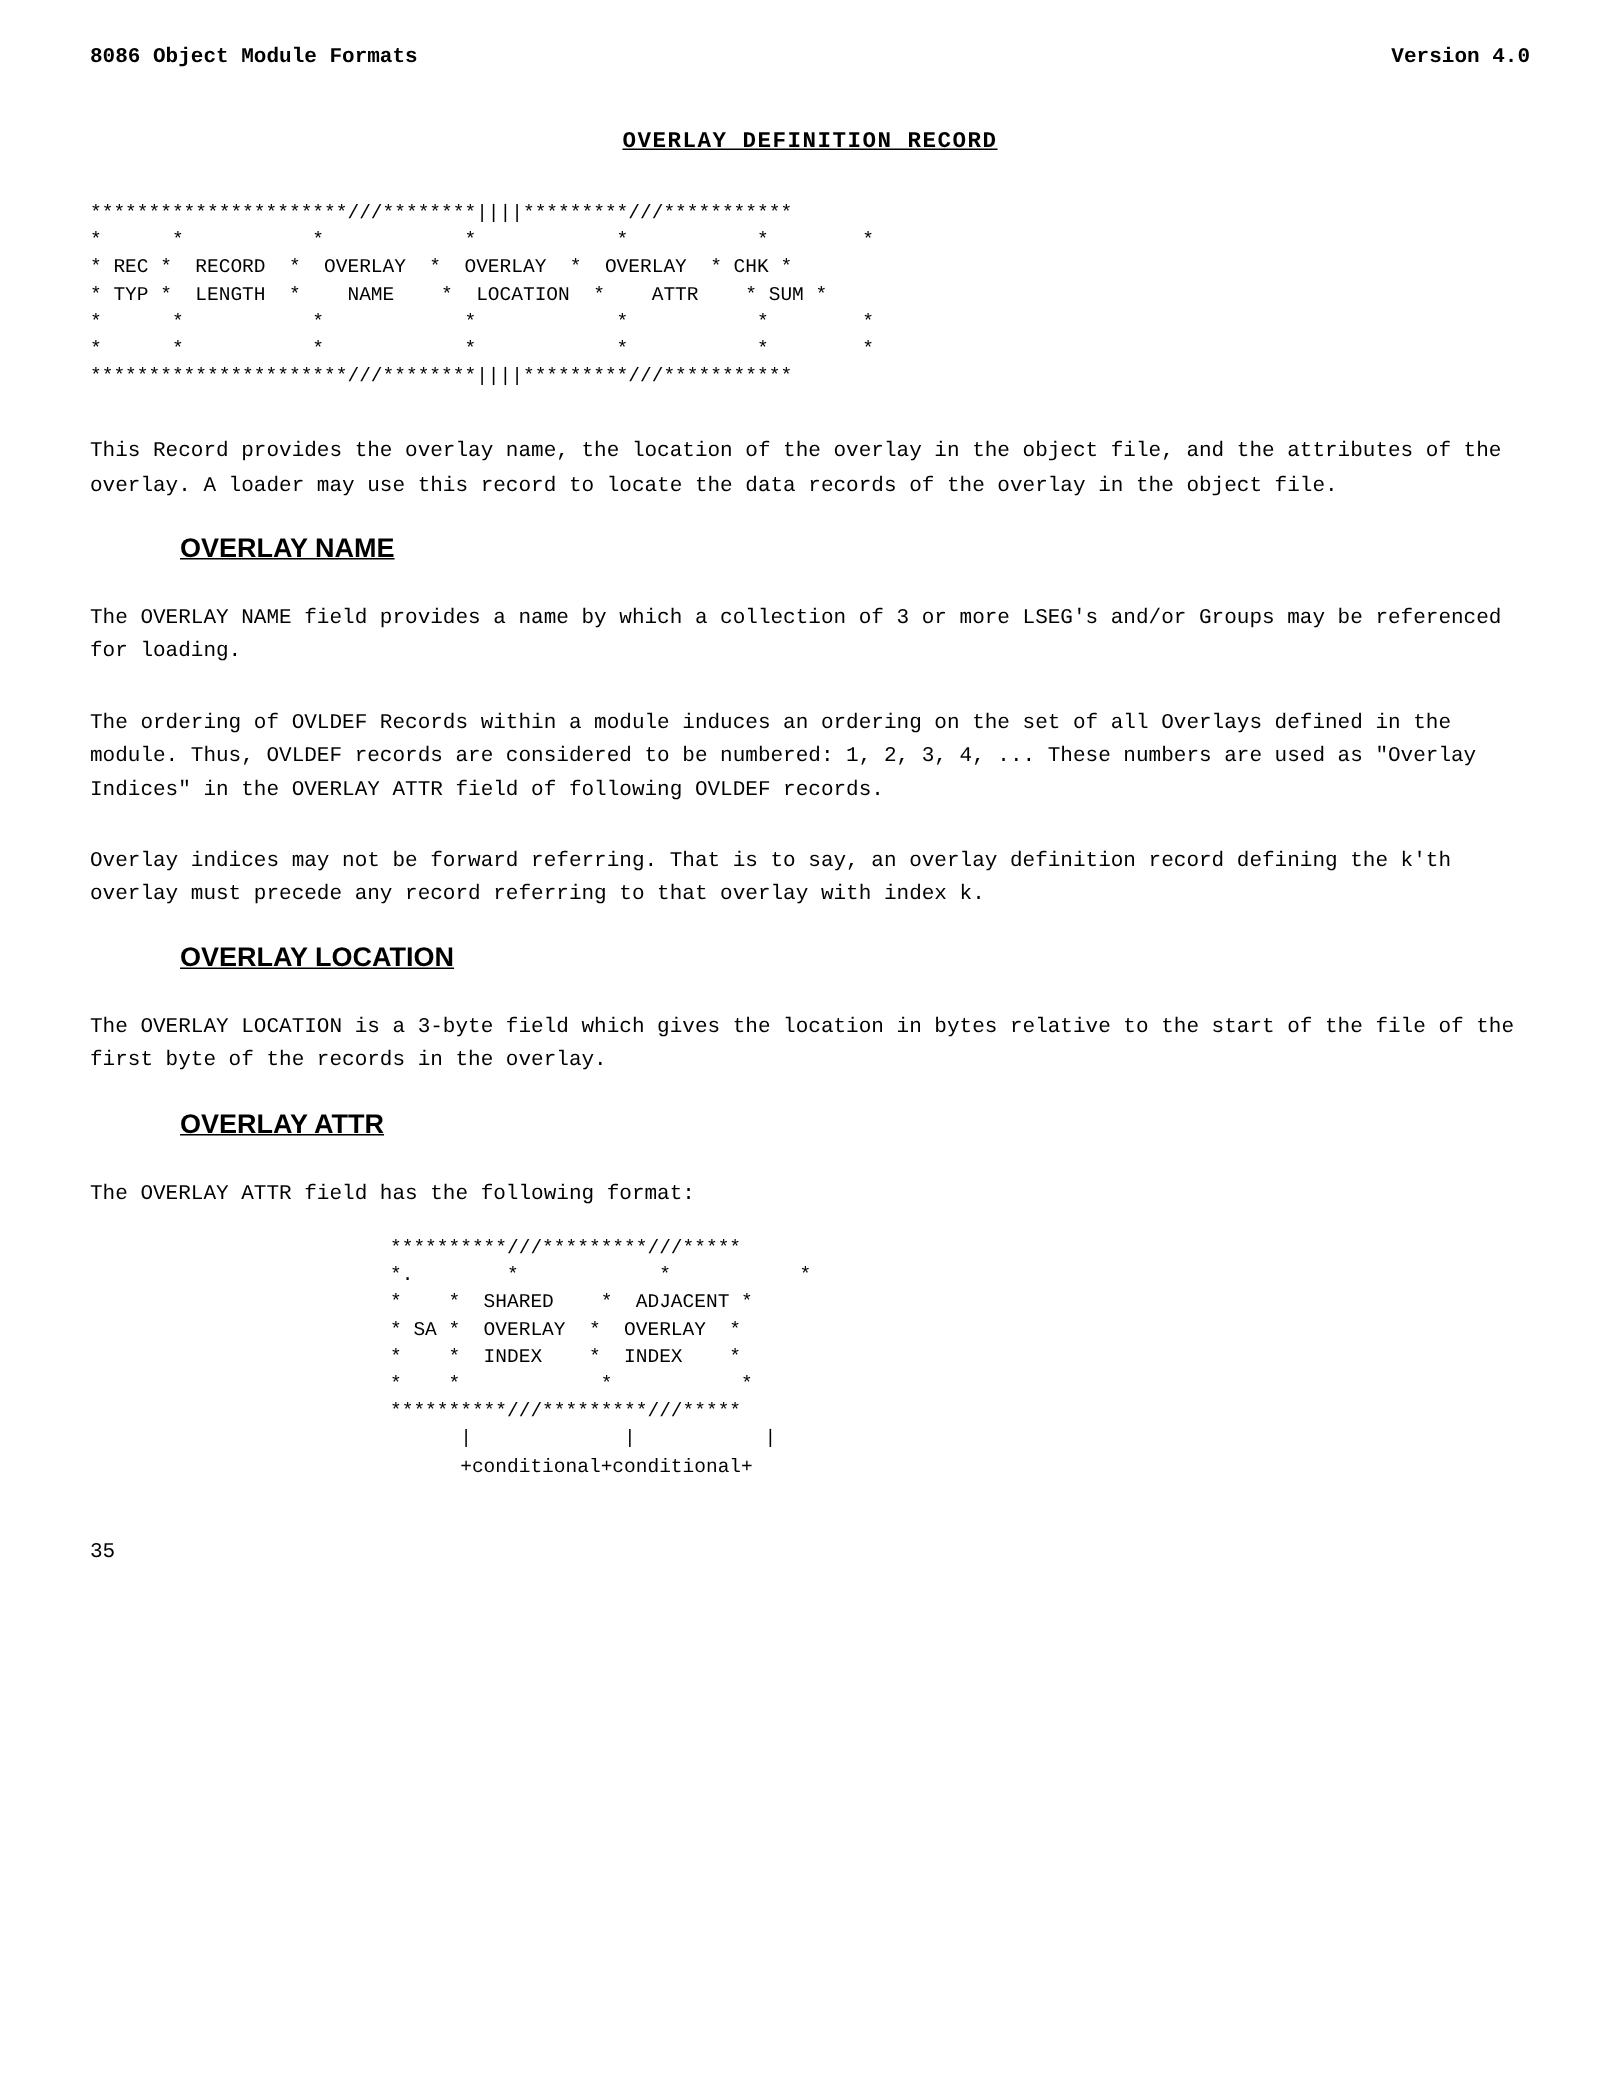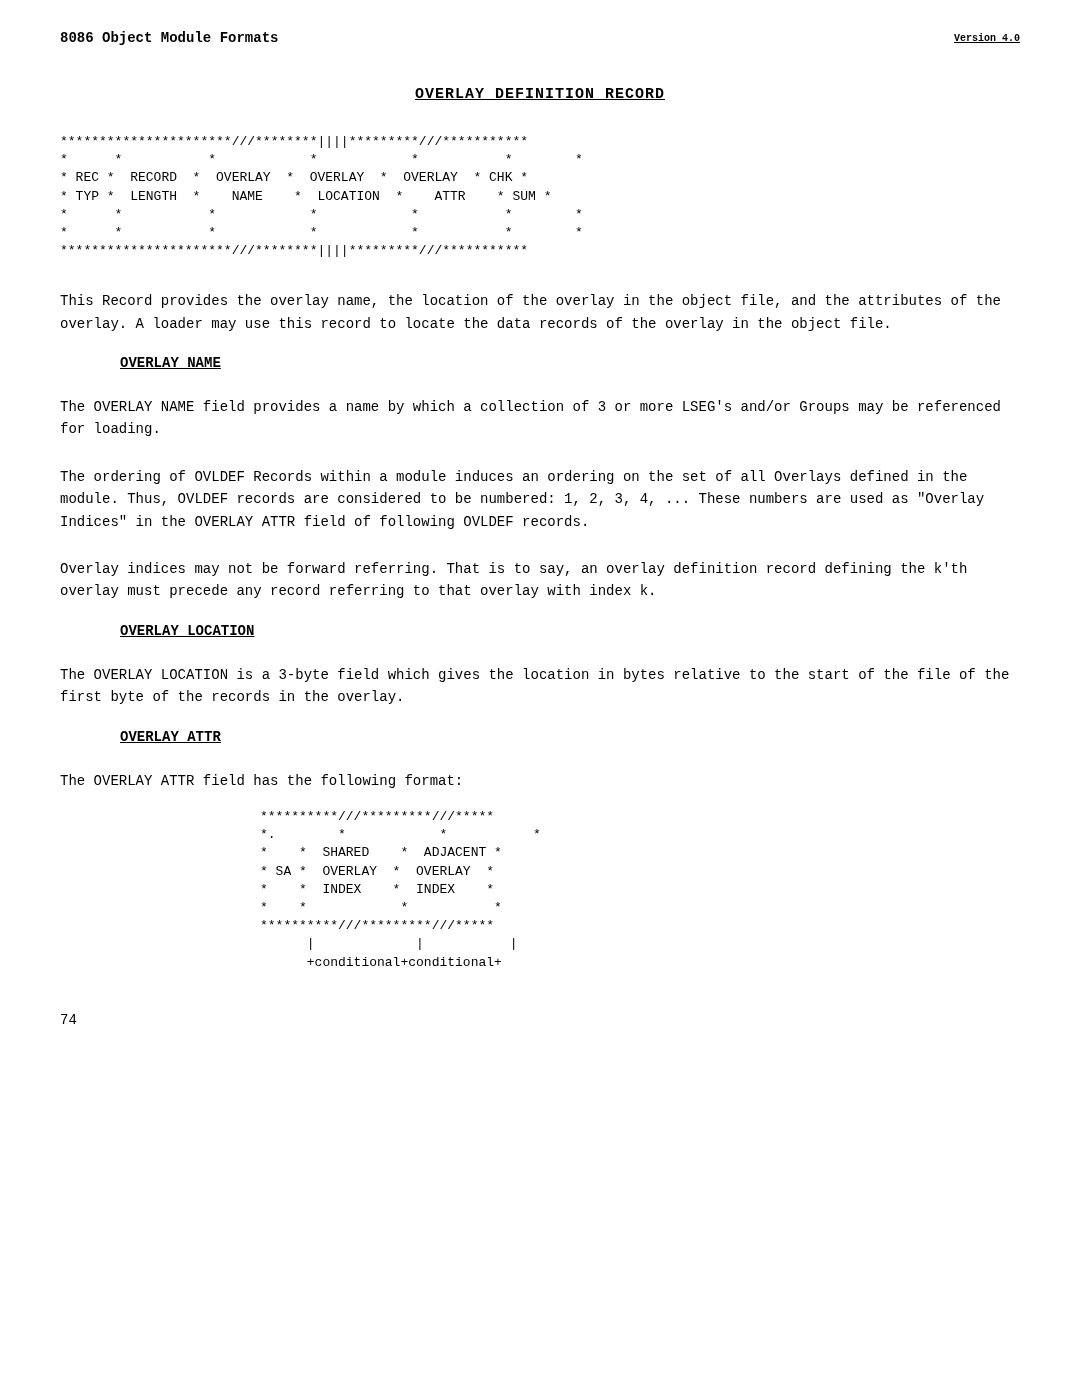"8086 Object Module Formats" .header { align-items: center -> flex-end }
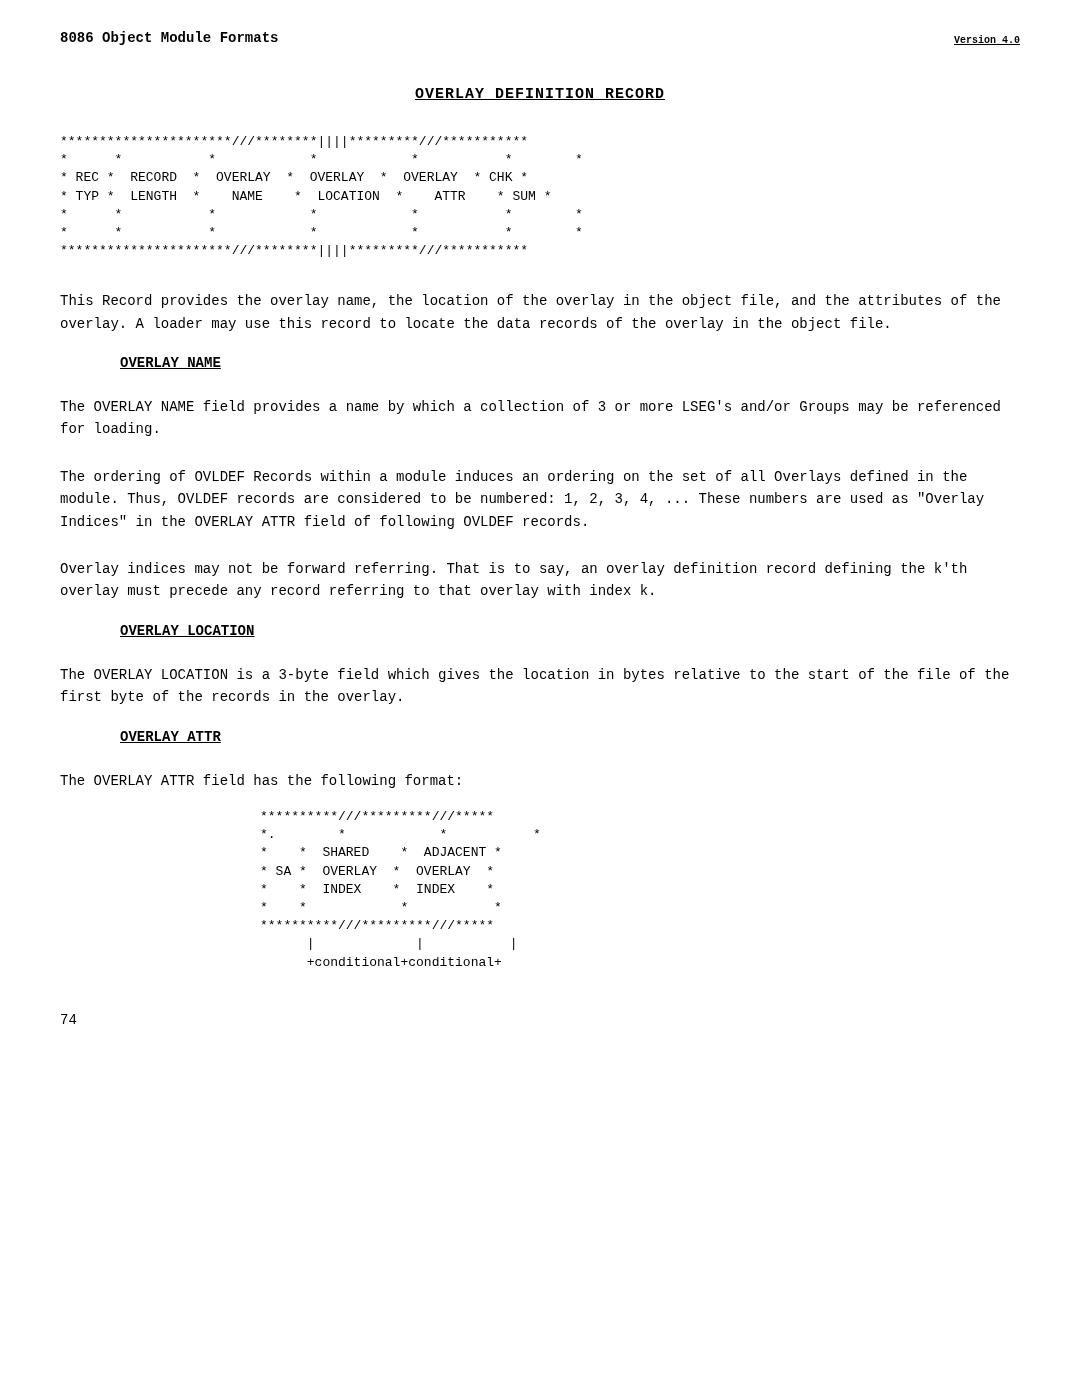"Version 4.0" .header-right { font-size: 10px -> 14px; text-decoration: underline -> none }
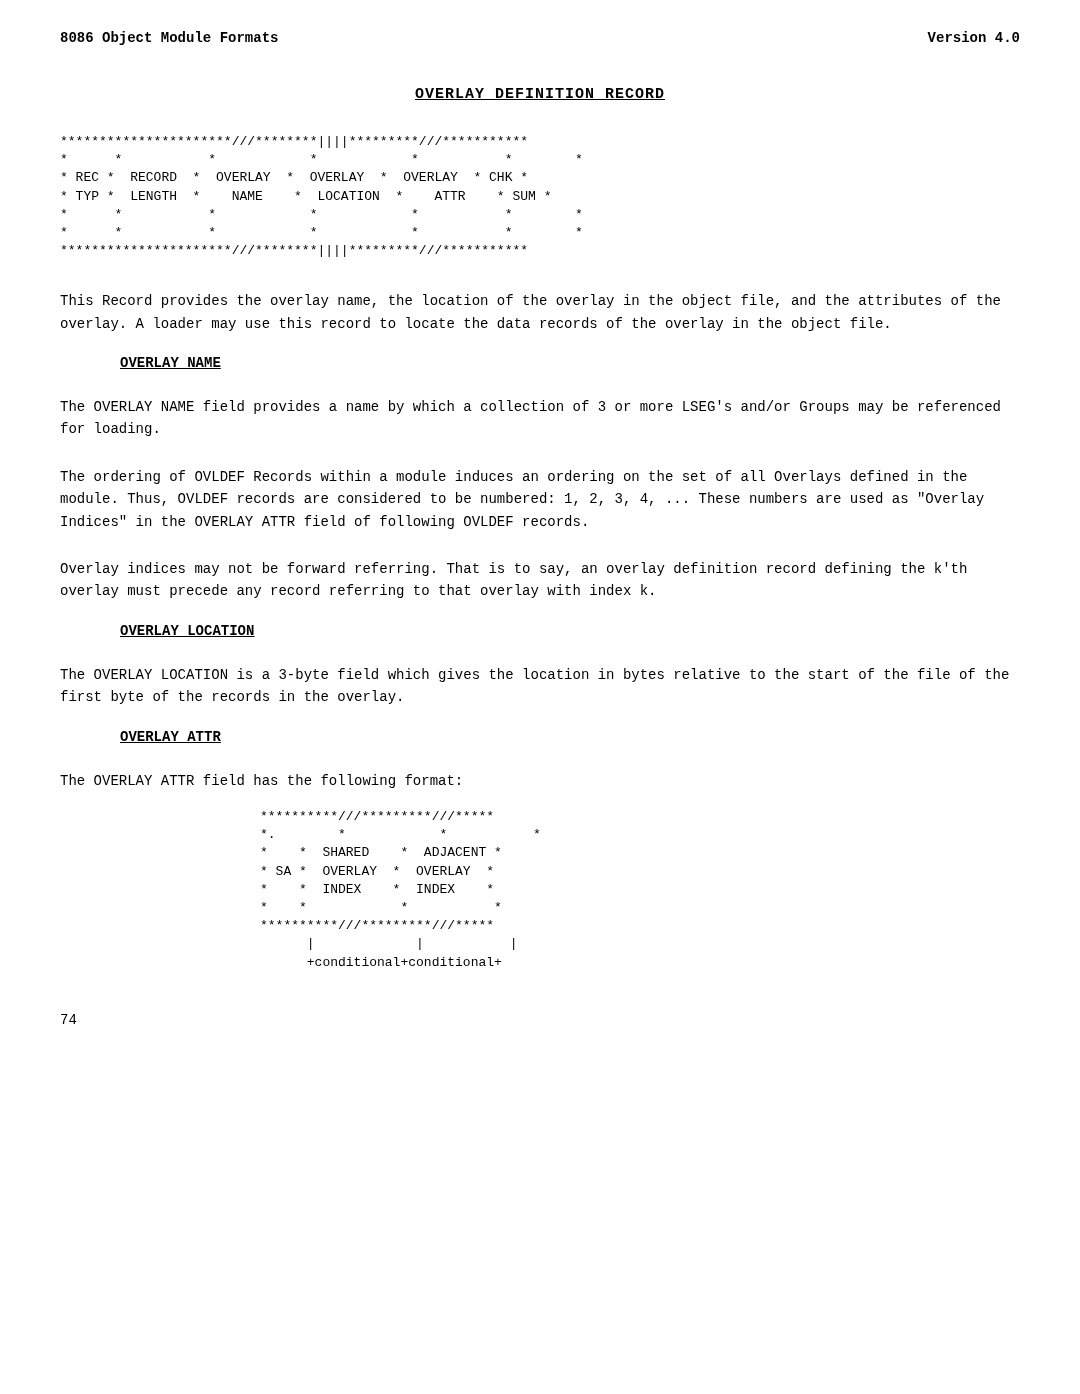"OVERLAY NAME" .section-heading { font-family: Liberation Mono, monospace -> Liberation Sans, sans-serif; font-size: 14px -> 18px }
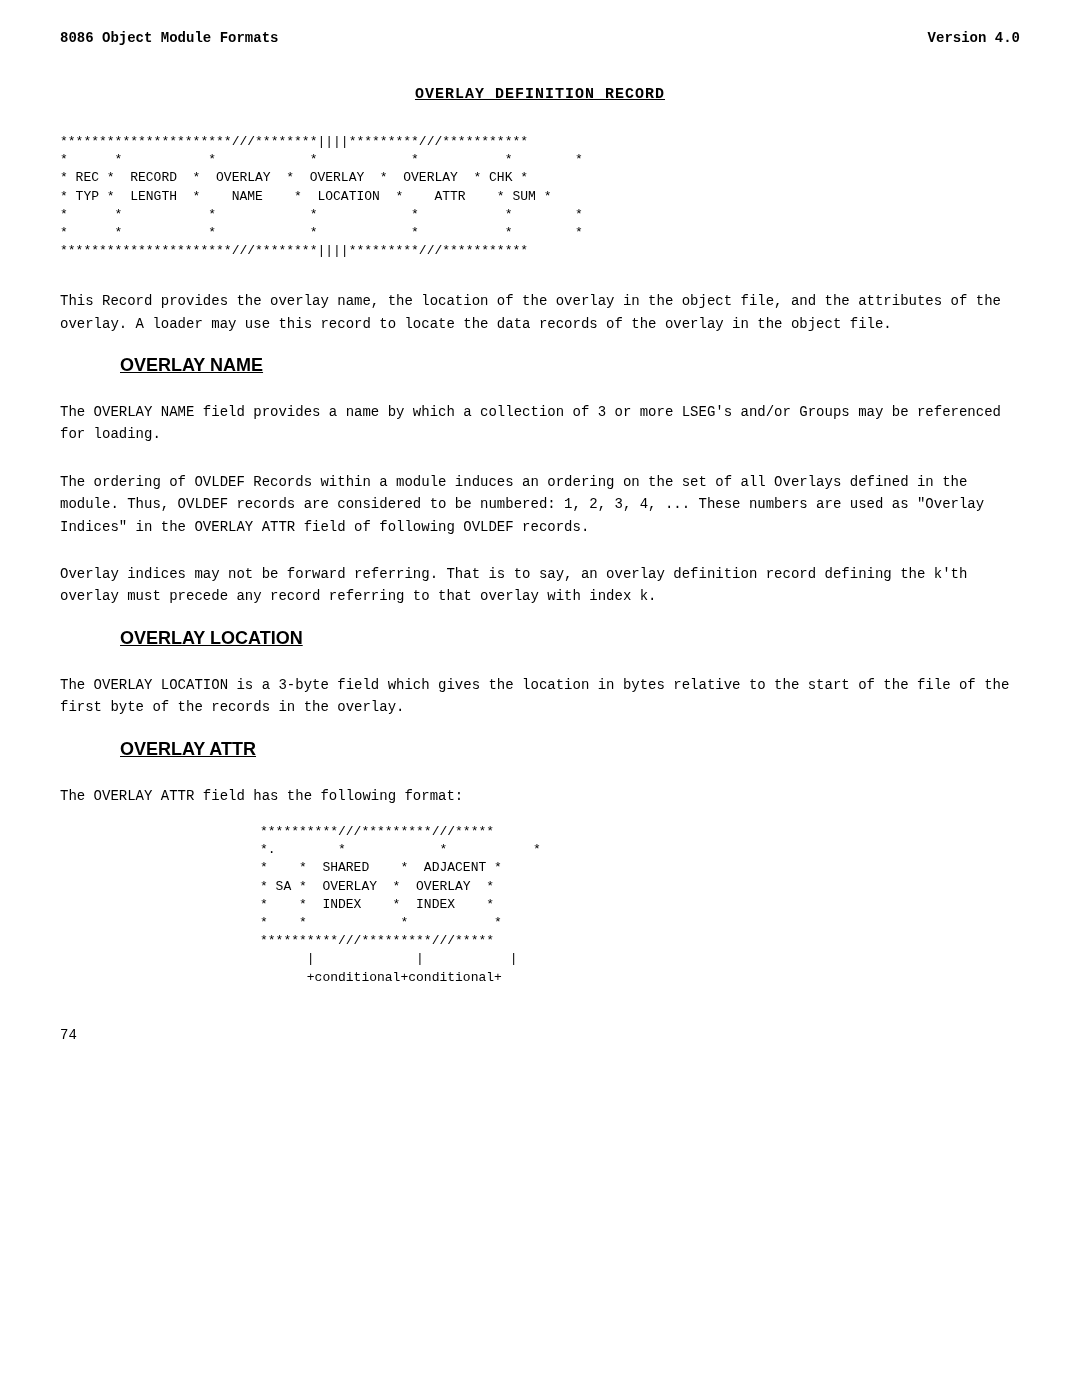"74" div.footer-page { text: 74 -> 35 }
